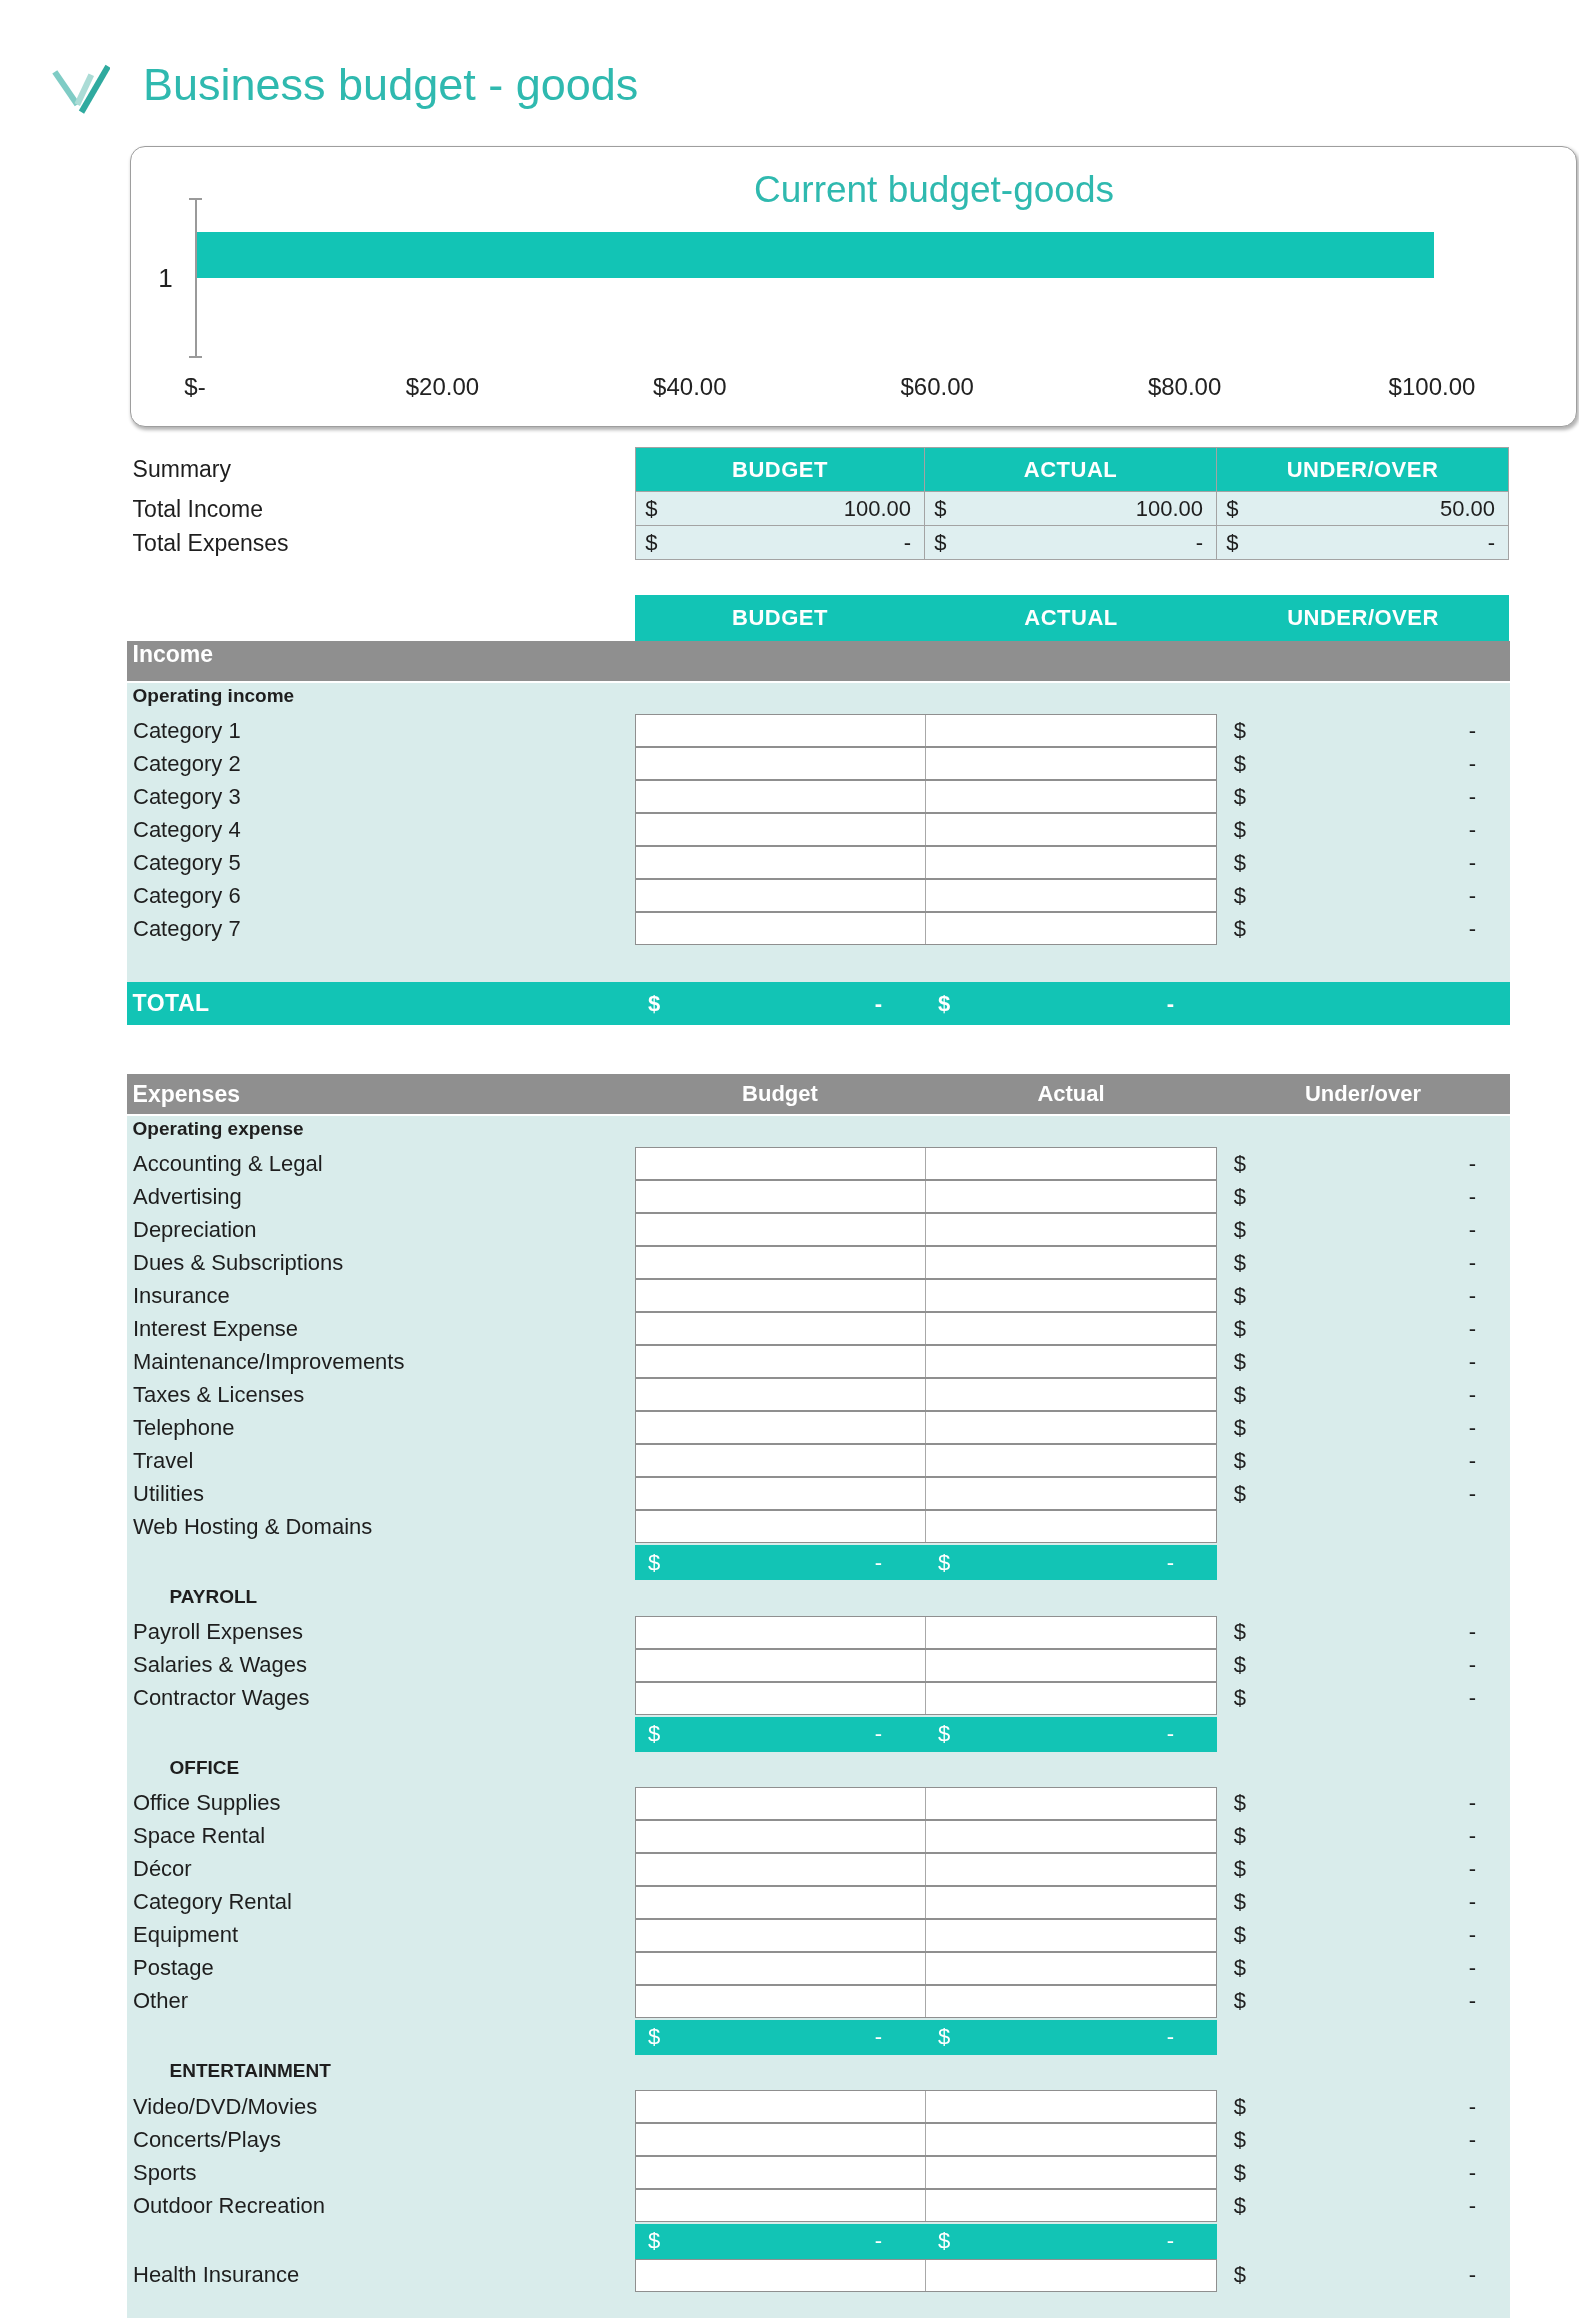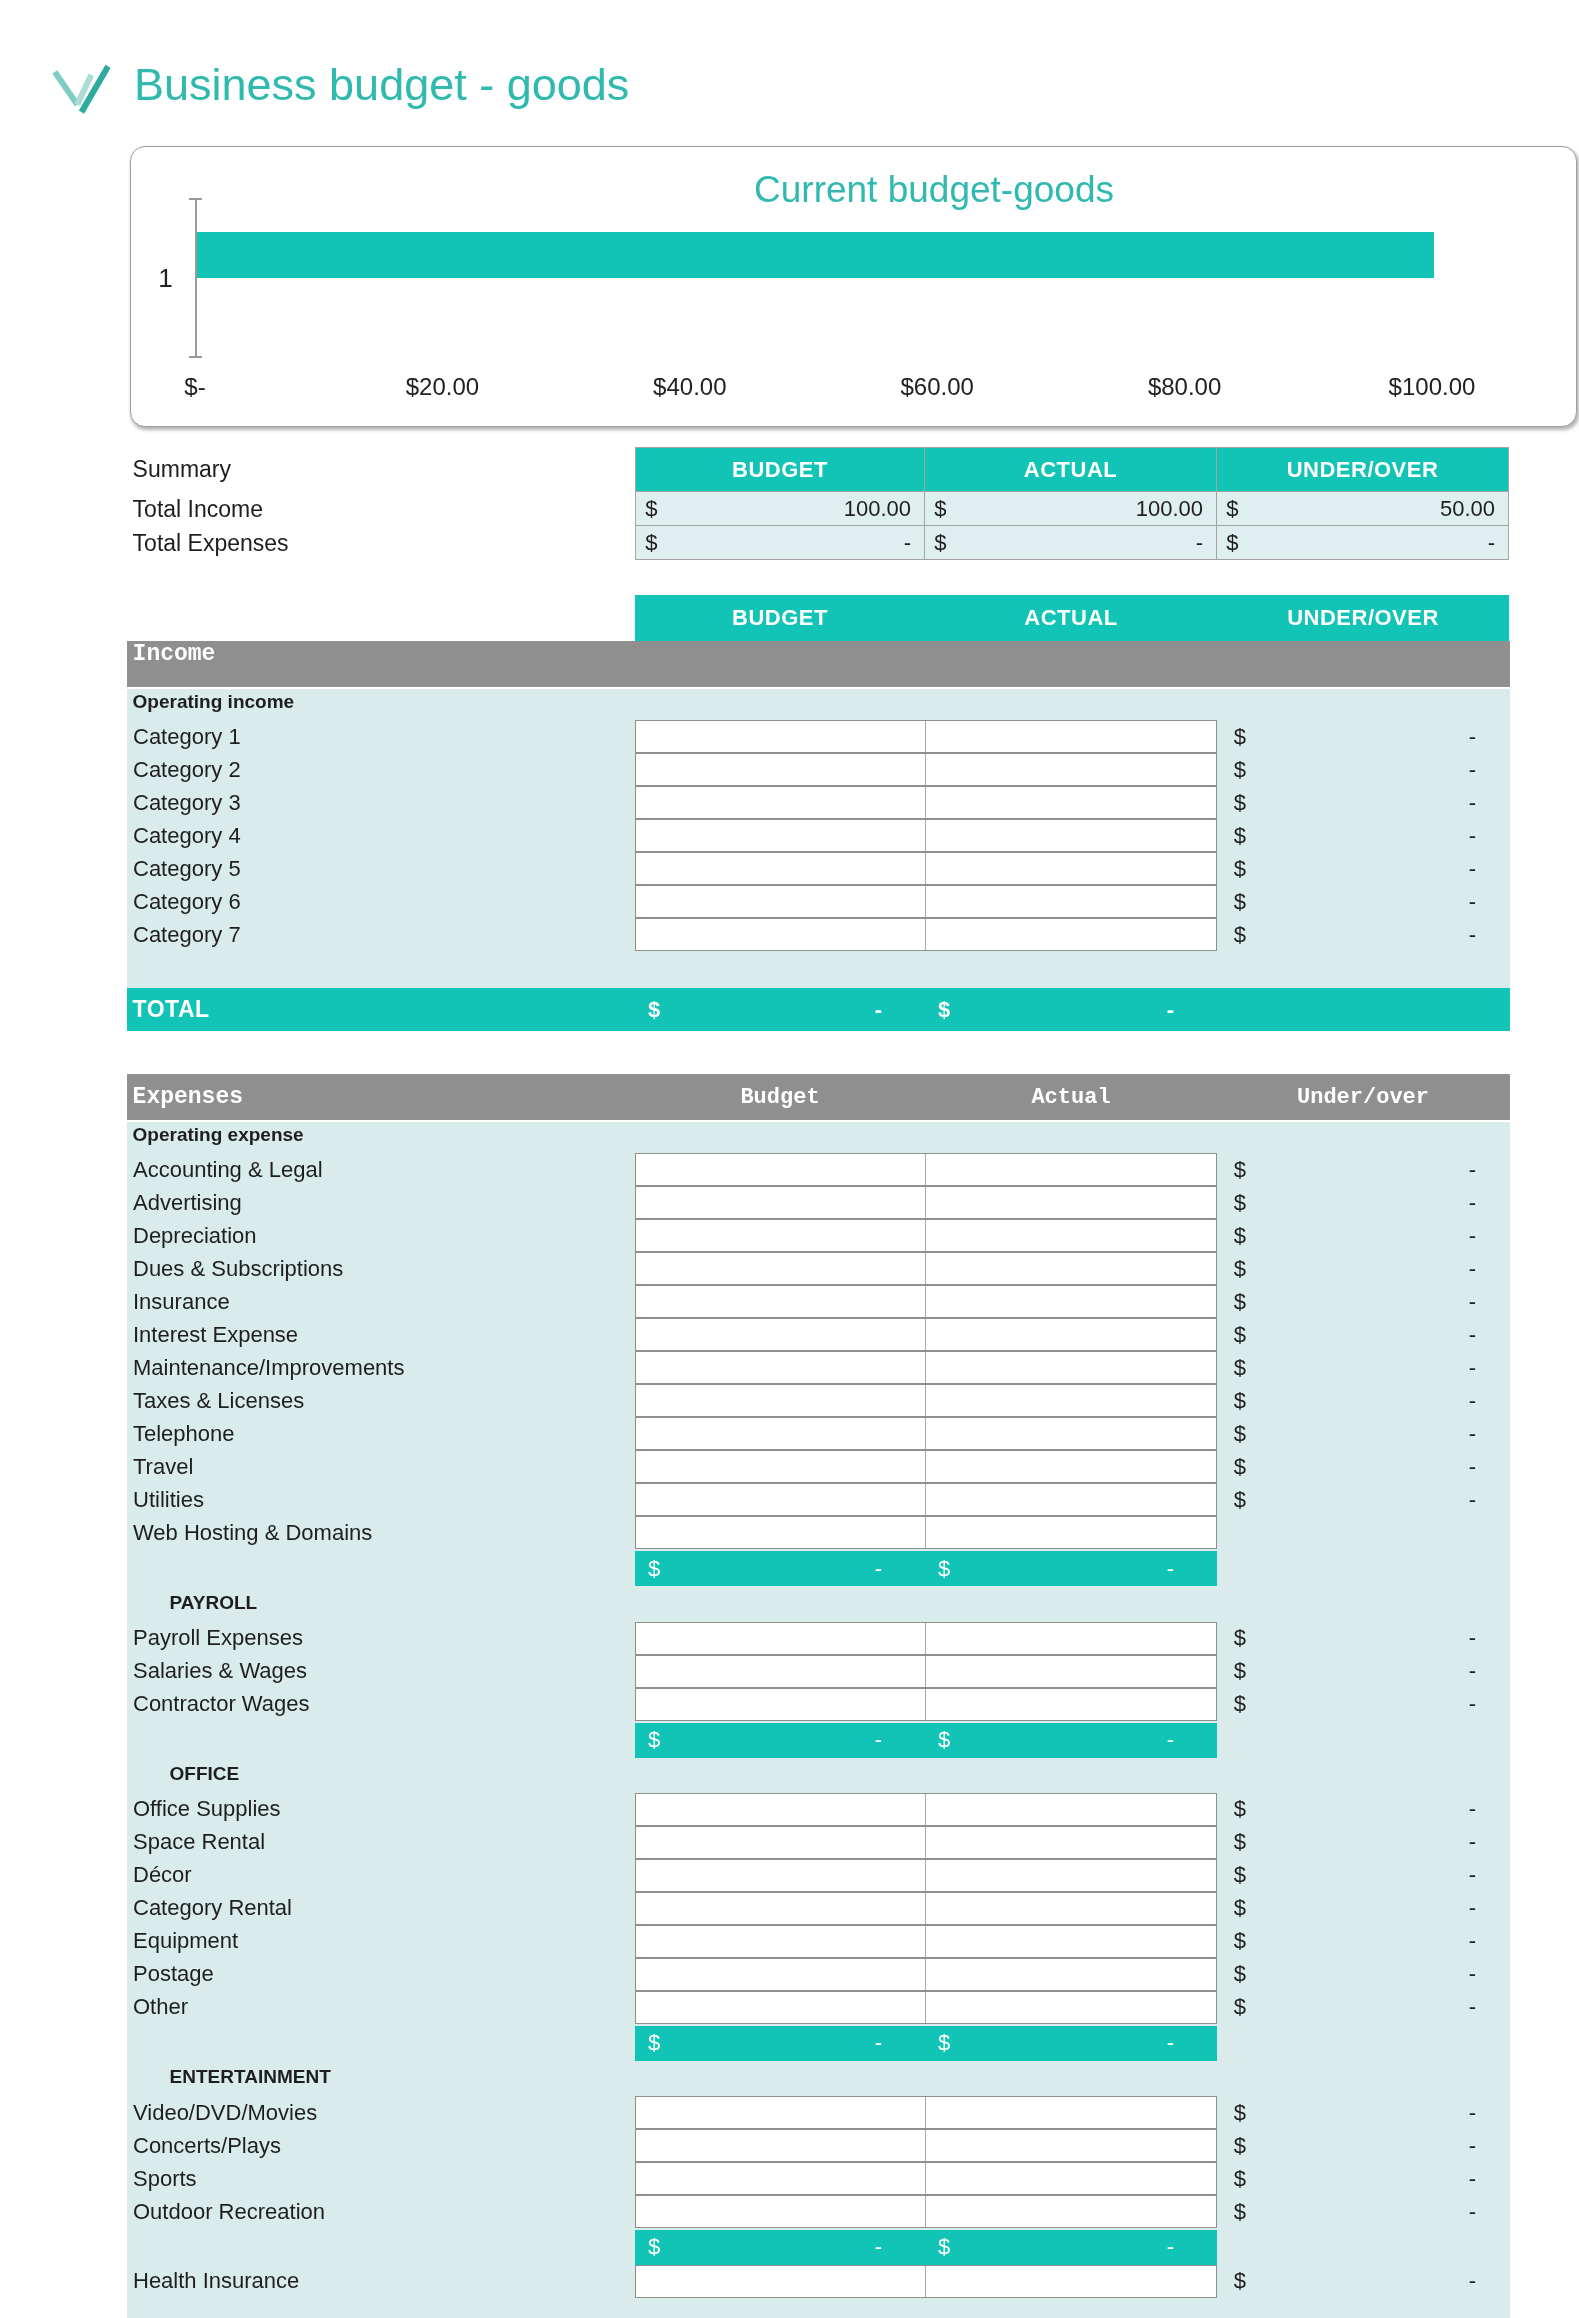"Business budget - goods" .hdr { gap: 24px -> 33px }
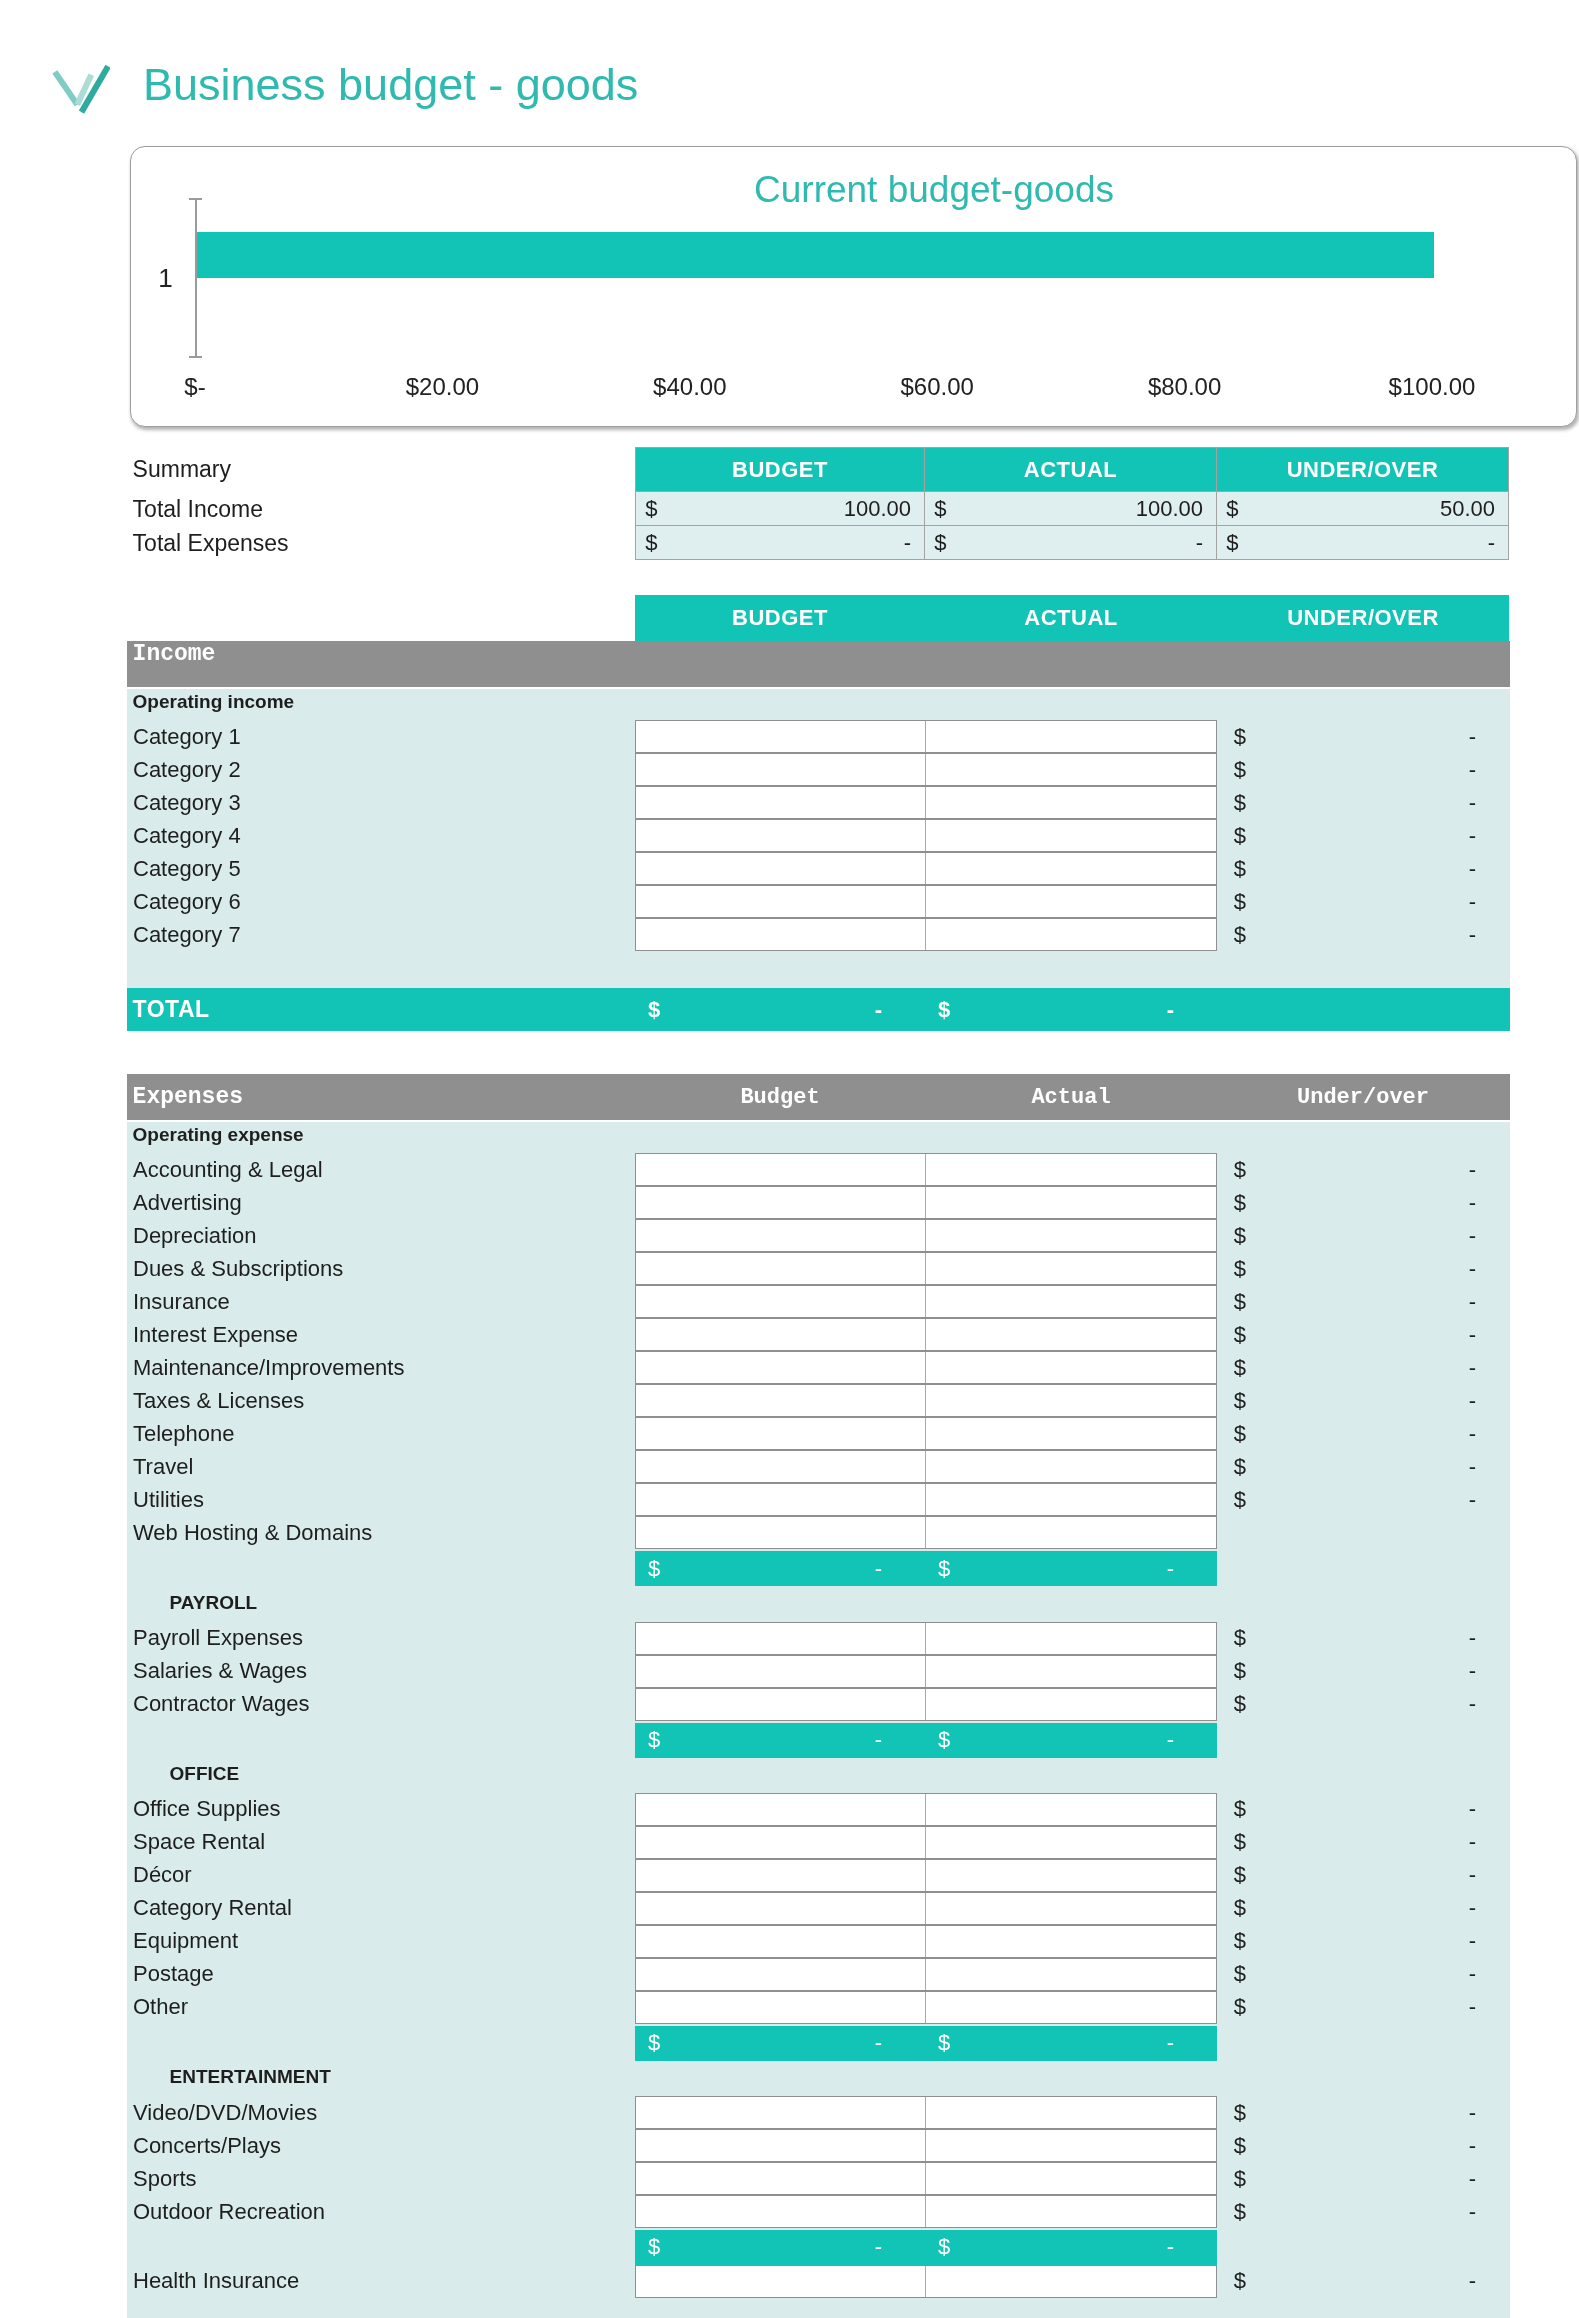"Income" .secrow { font-family: Liberation Mono, monospace -> none; height: 46px -> 40px }
